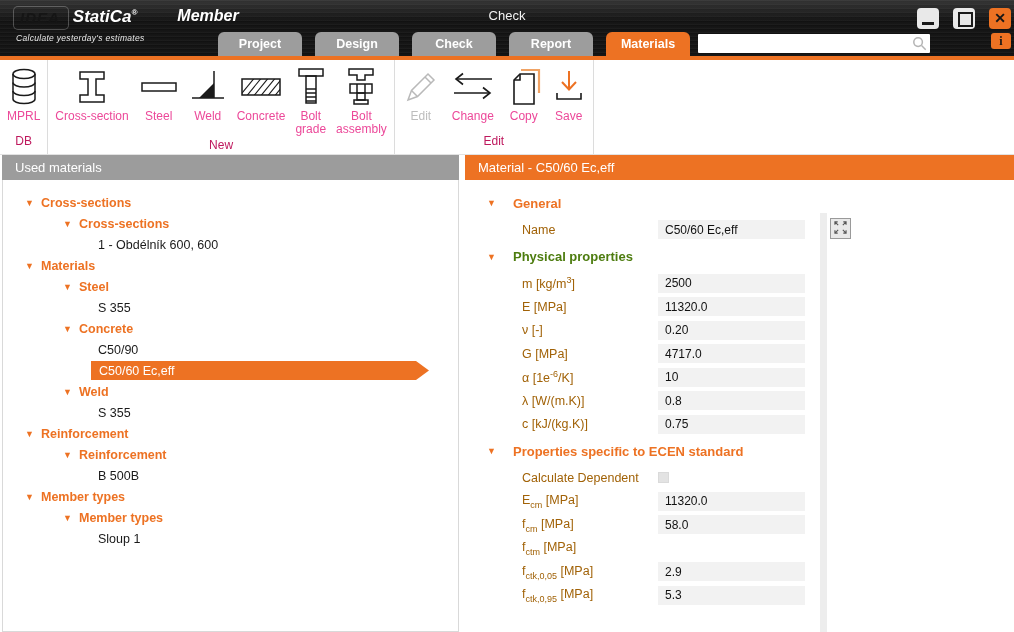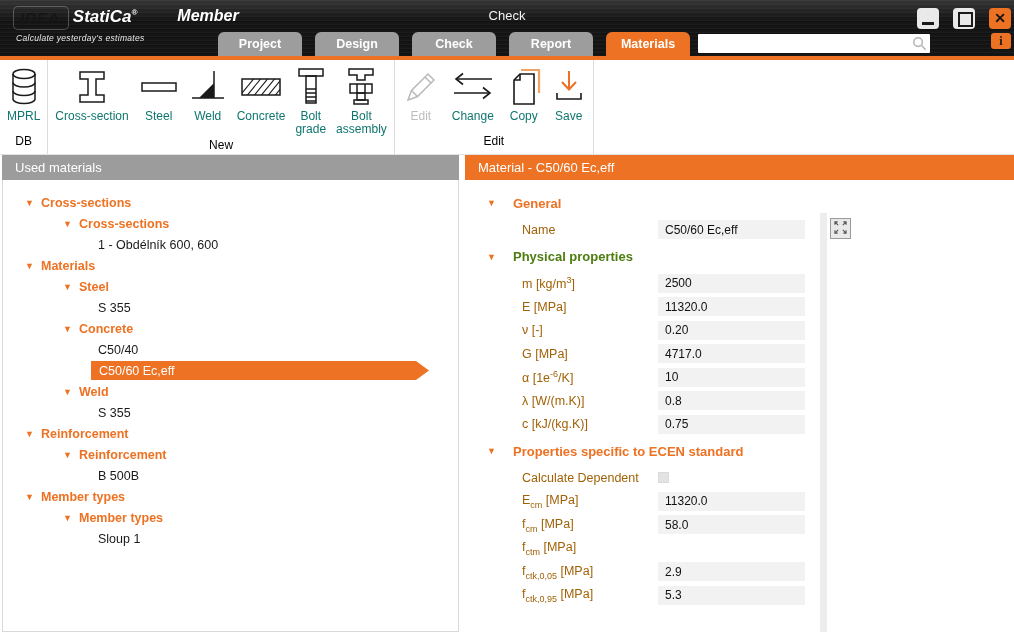"MPRL" .rb-label { color: #0f766e -> #ec4899 }
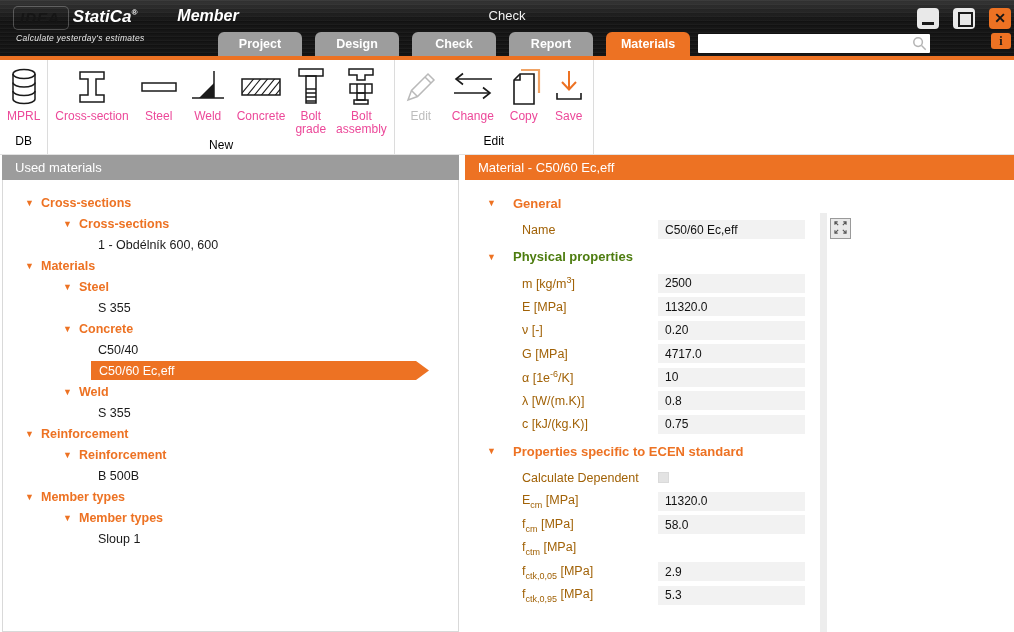"DB" .rgroup-label { color: #000000 -> #be185d }
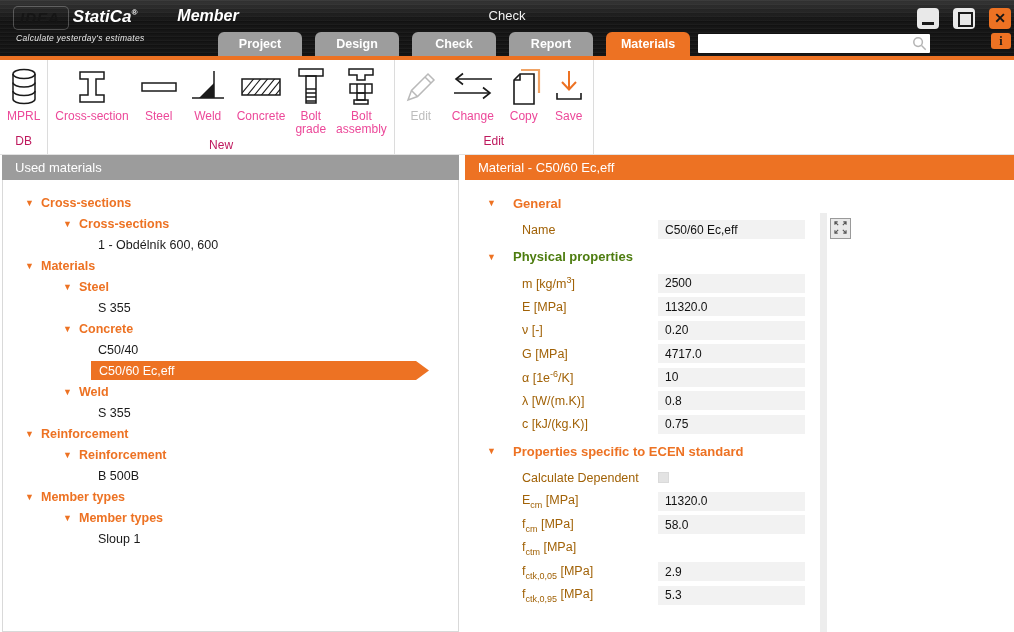"C50/40" span.lbl { text: C50/40 -> C50/90 }
